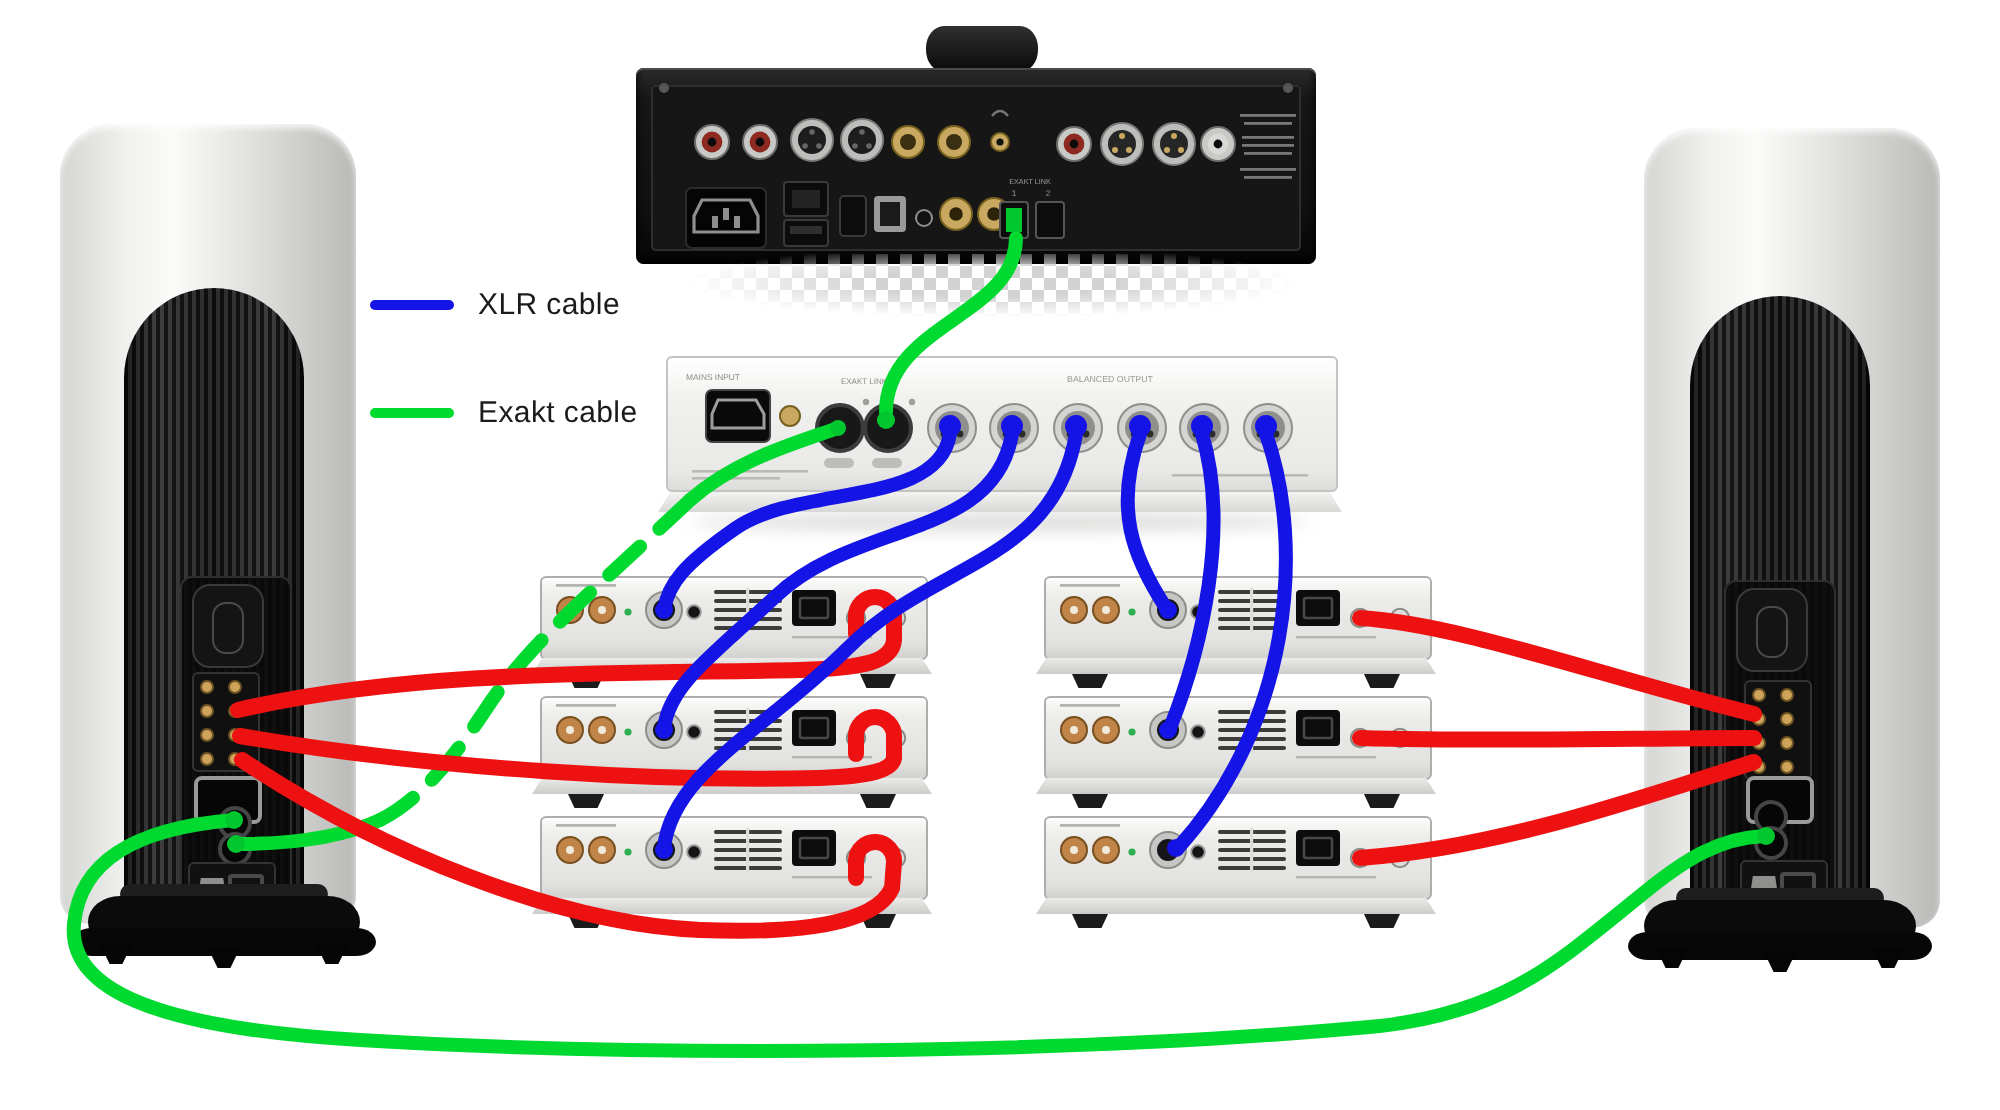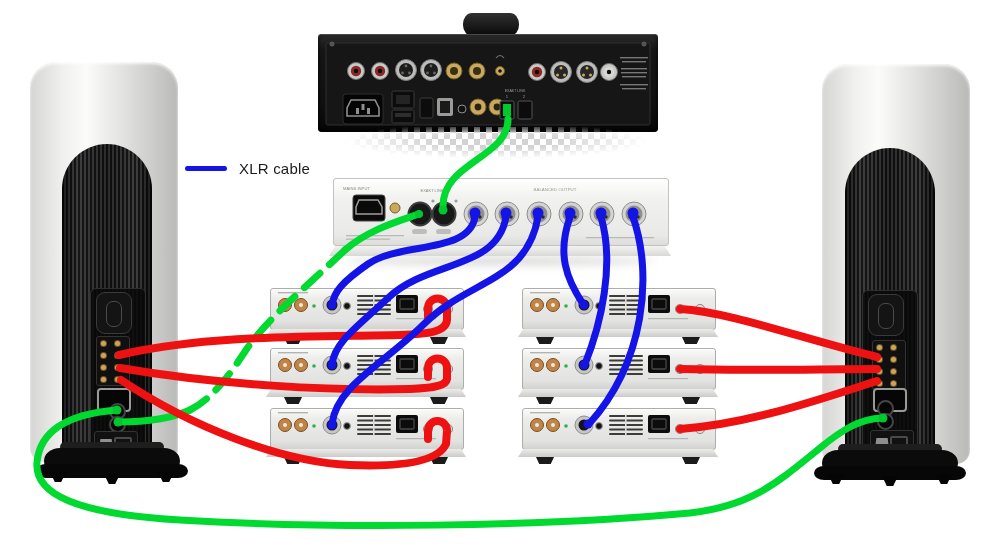"XLR cable" div.legend-row { top: 160px -> 144px }
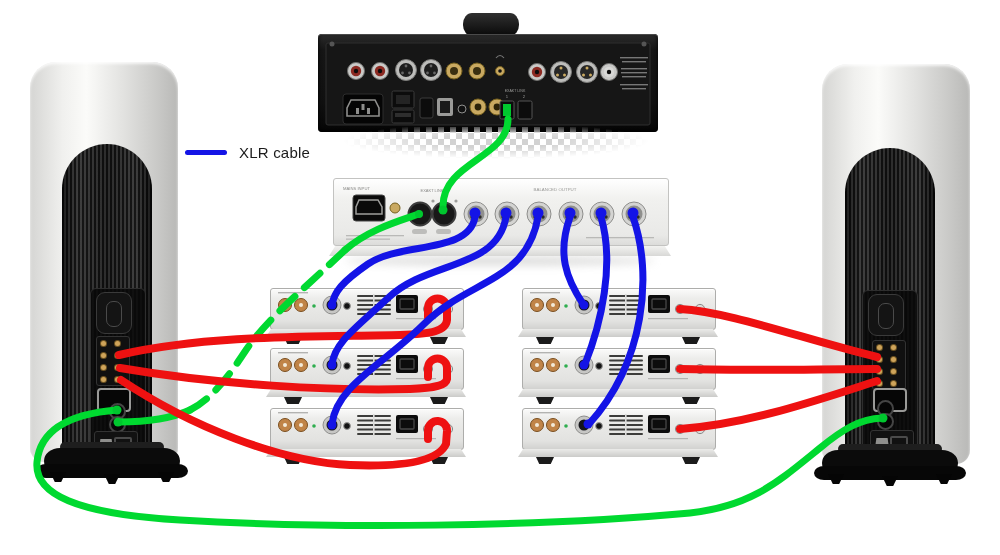"Exakt cable" div.legend-row { html: none -> <div> <div></div> <span>Exakt cable</span> </div> }
